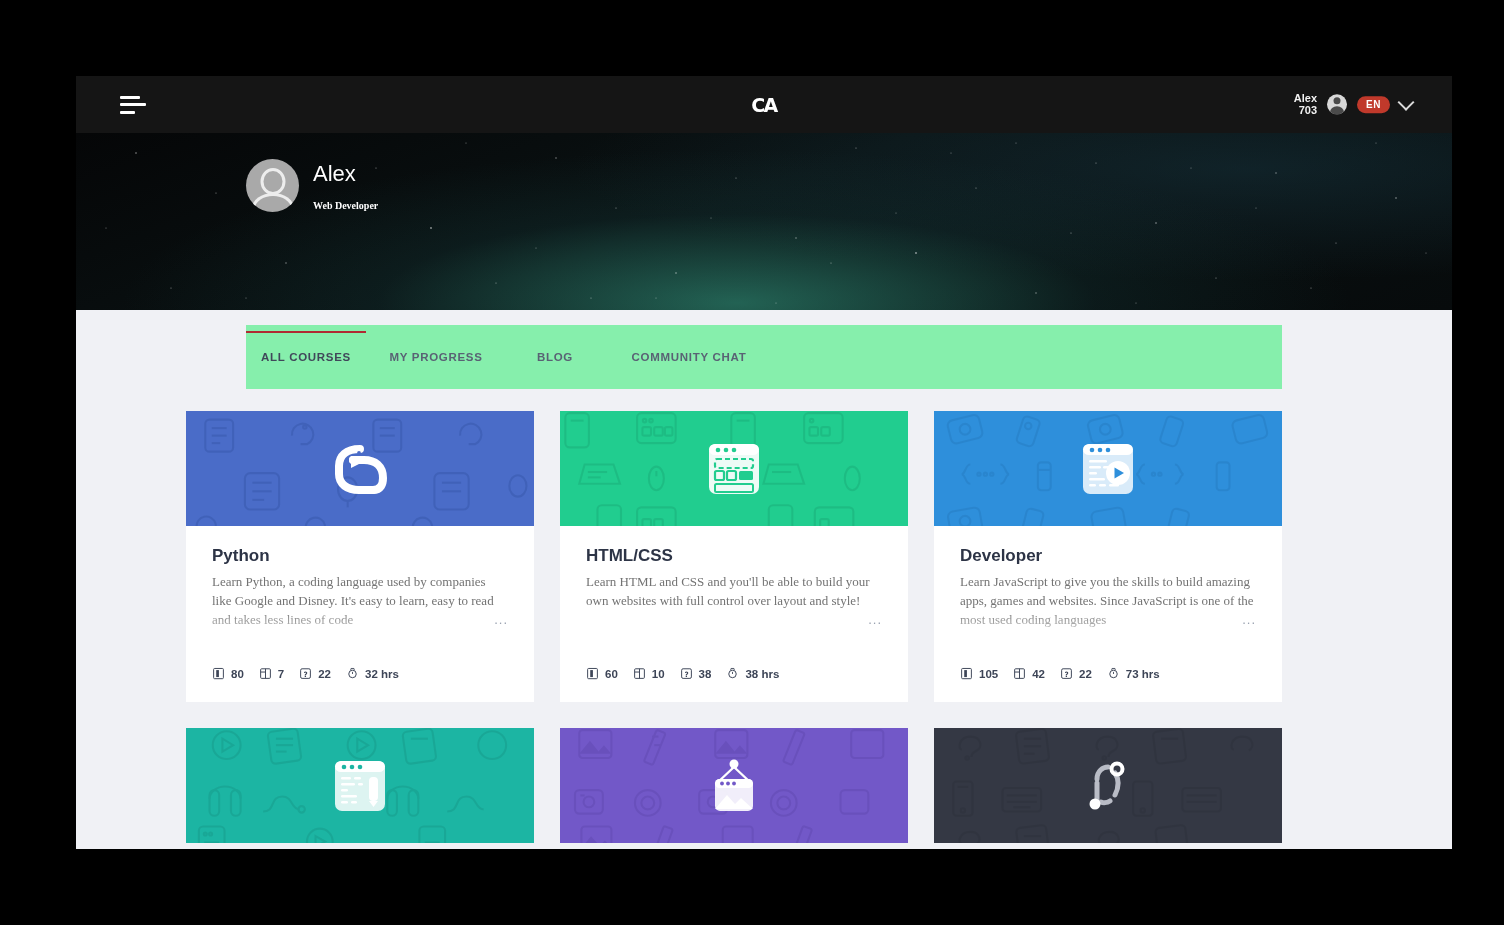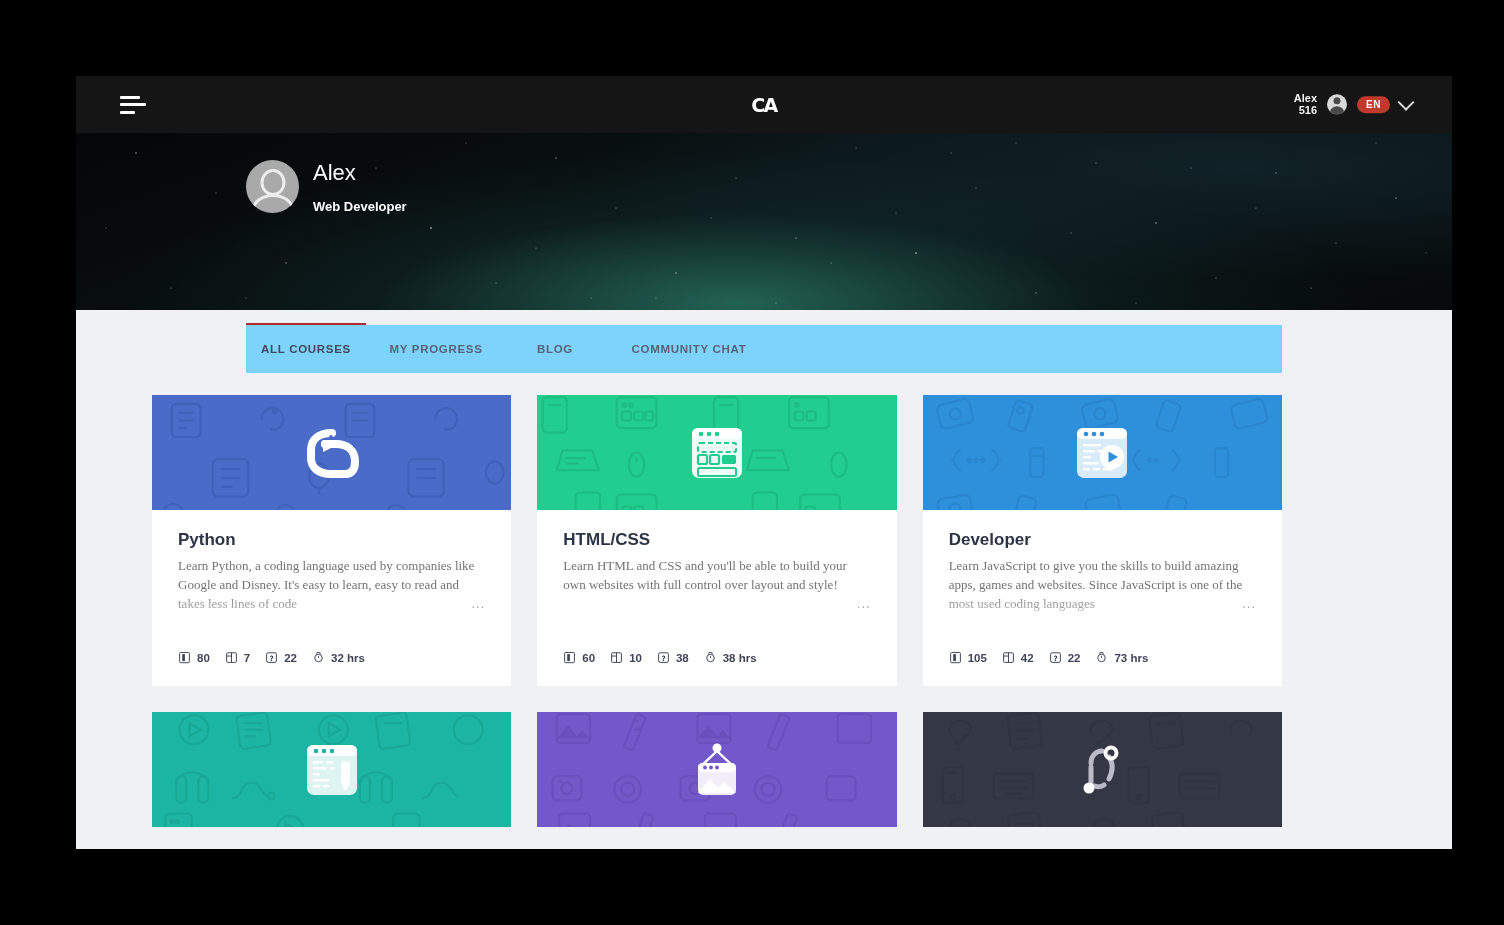"516" span { text: 516 -> 703 }
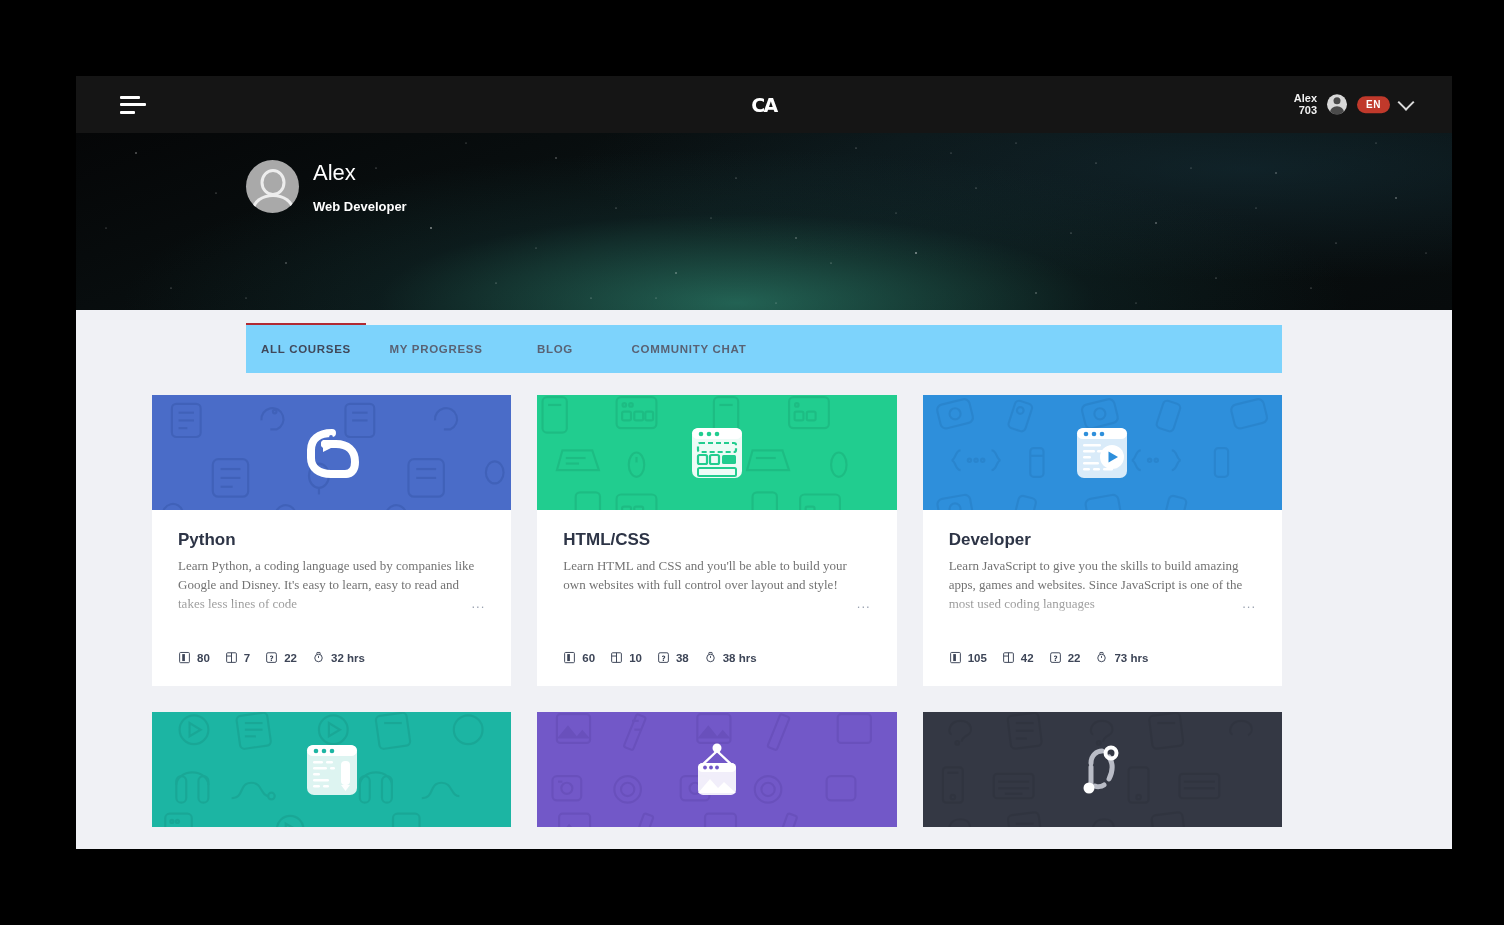"Web Developer" #profile-role { font-family: none -> Liberation Serif, serif; font-size: 13px -> 10px }
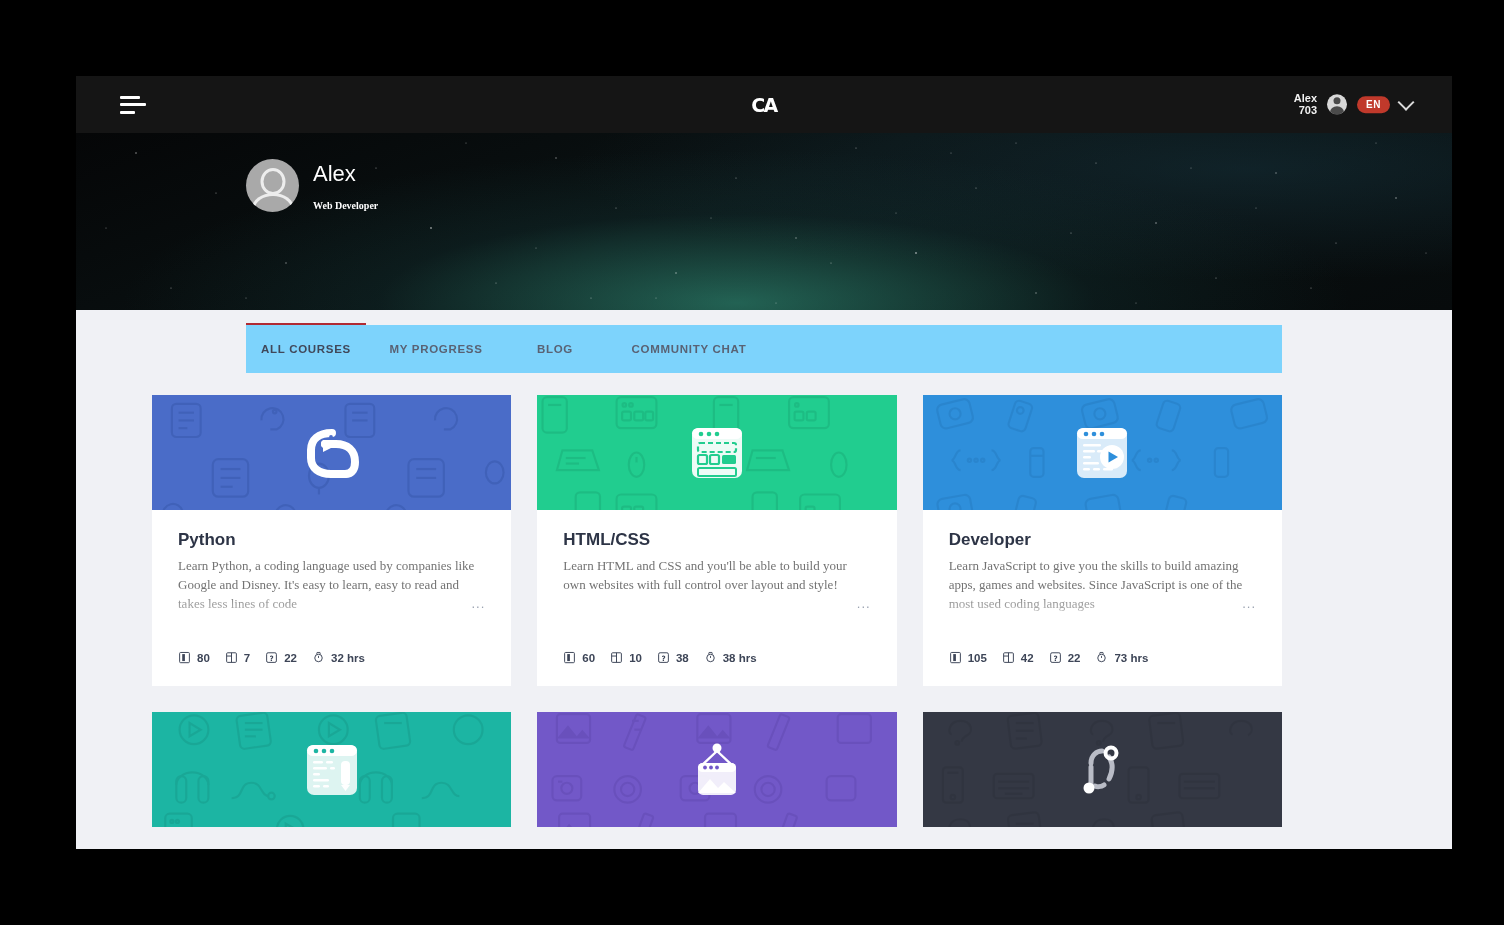"ALL COURSES" #tabs { background: #7dd3fc -> #86efac; height: 48px -> 64px }
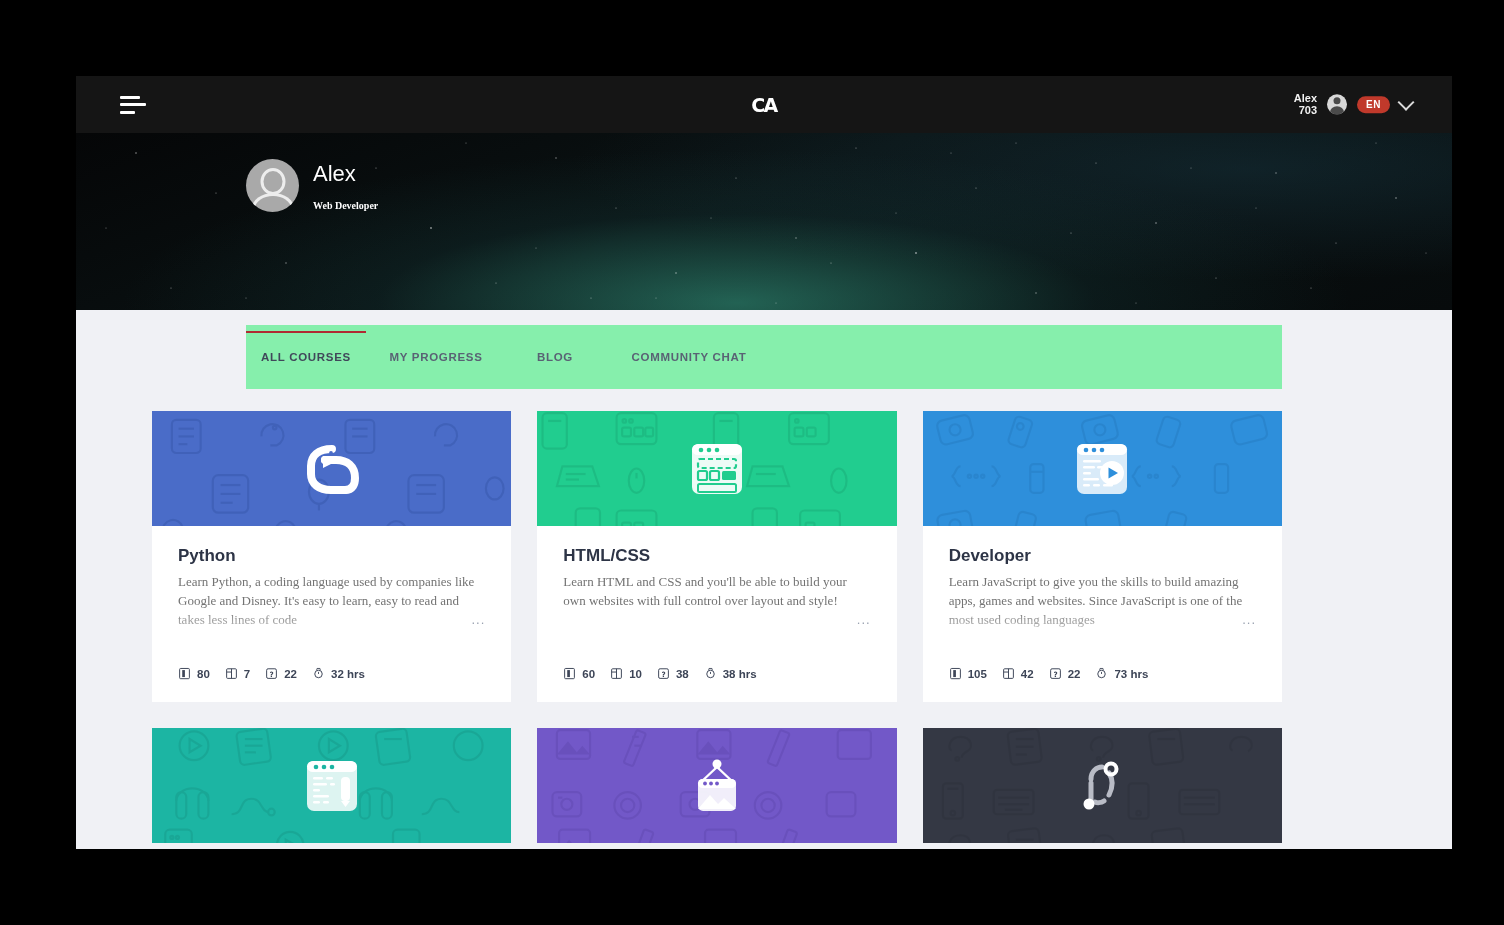"Python" #grid { padding: 22px 170px 0 76px -> 22px 170px 0 110px }
